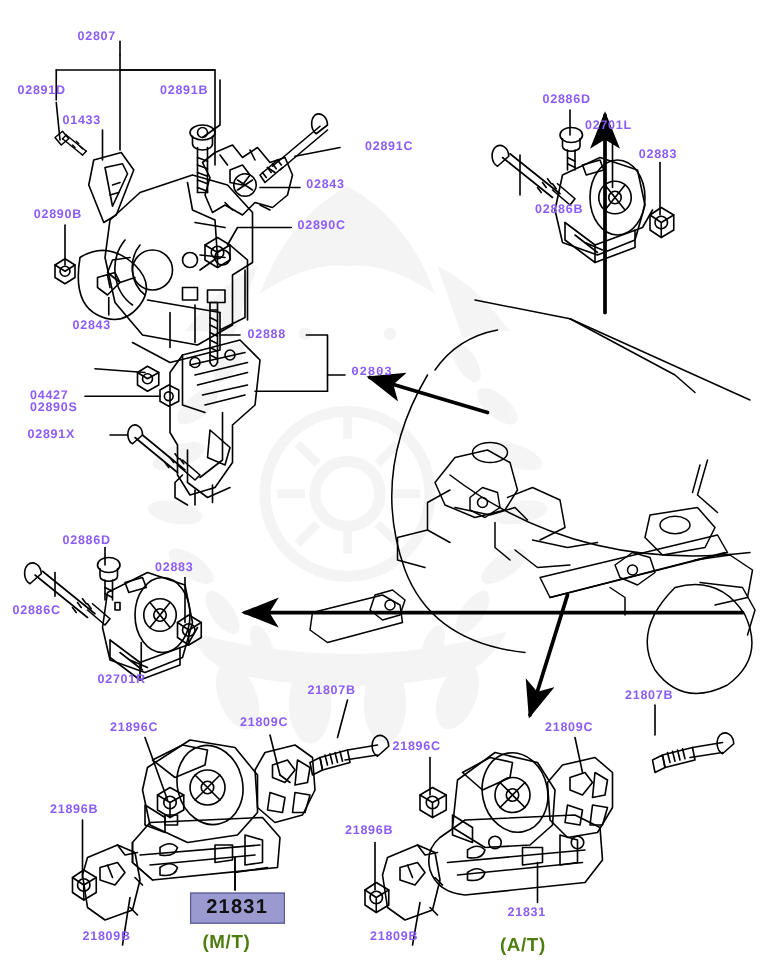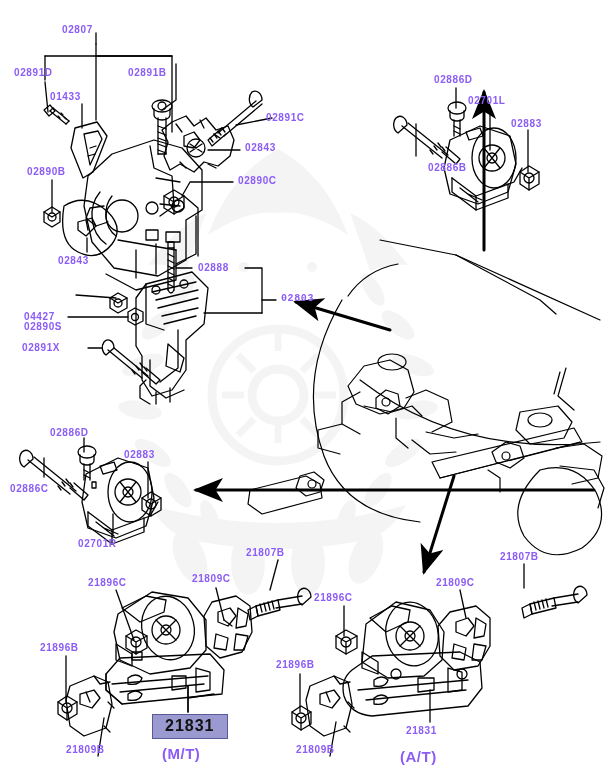"02891C" div.lbl { left: 266px -> 292px }
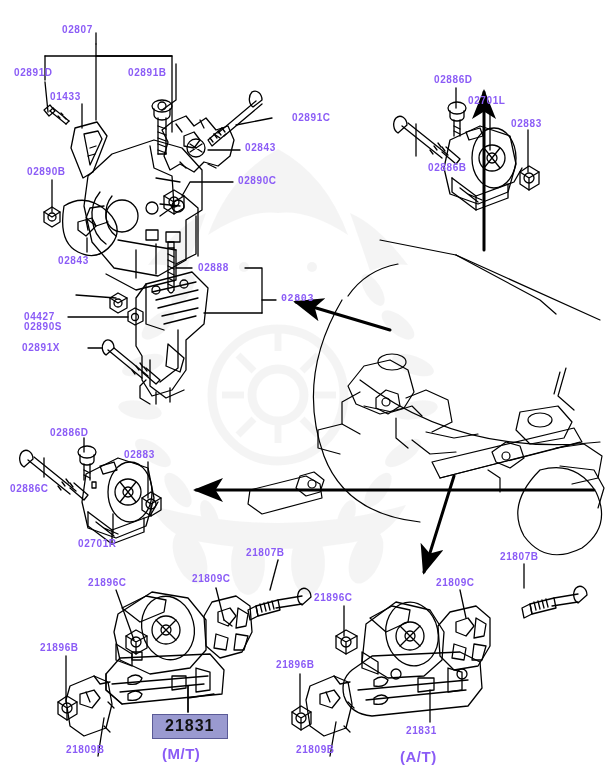"(M/T)" .trans { color: #8b5cf6 -> #4d7c0f }
